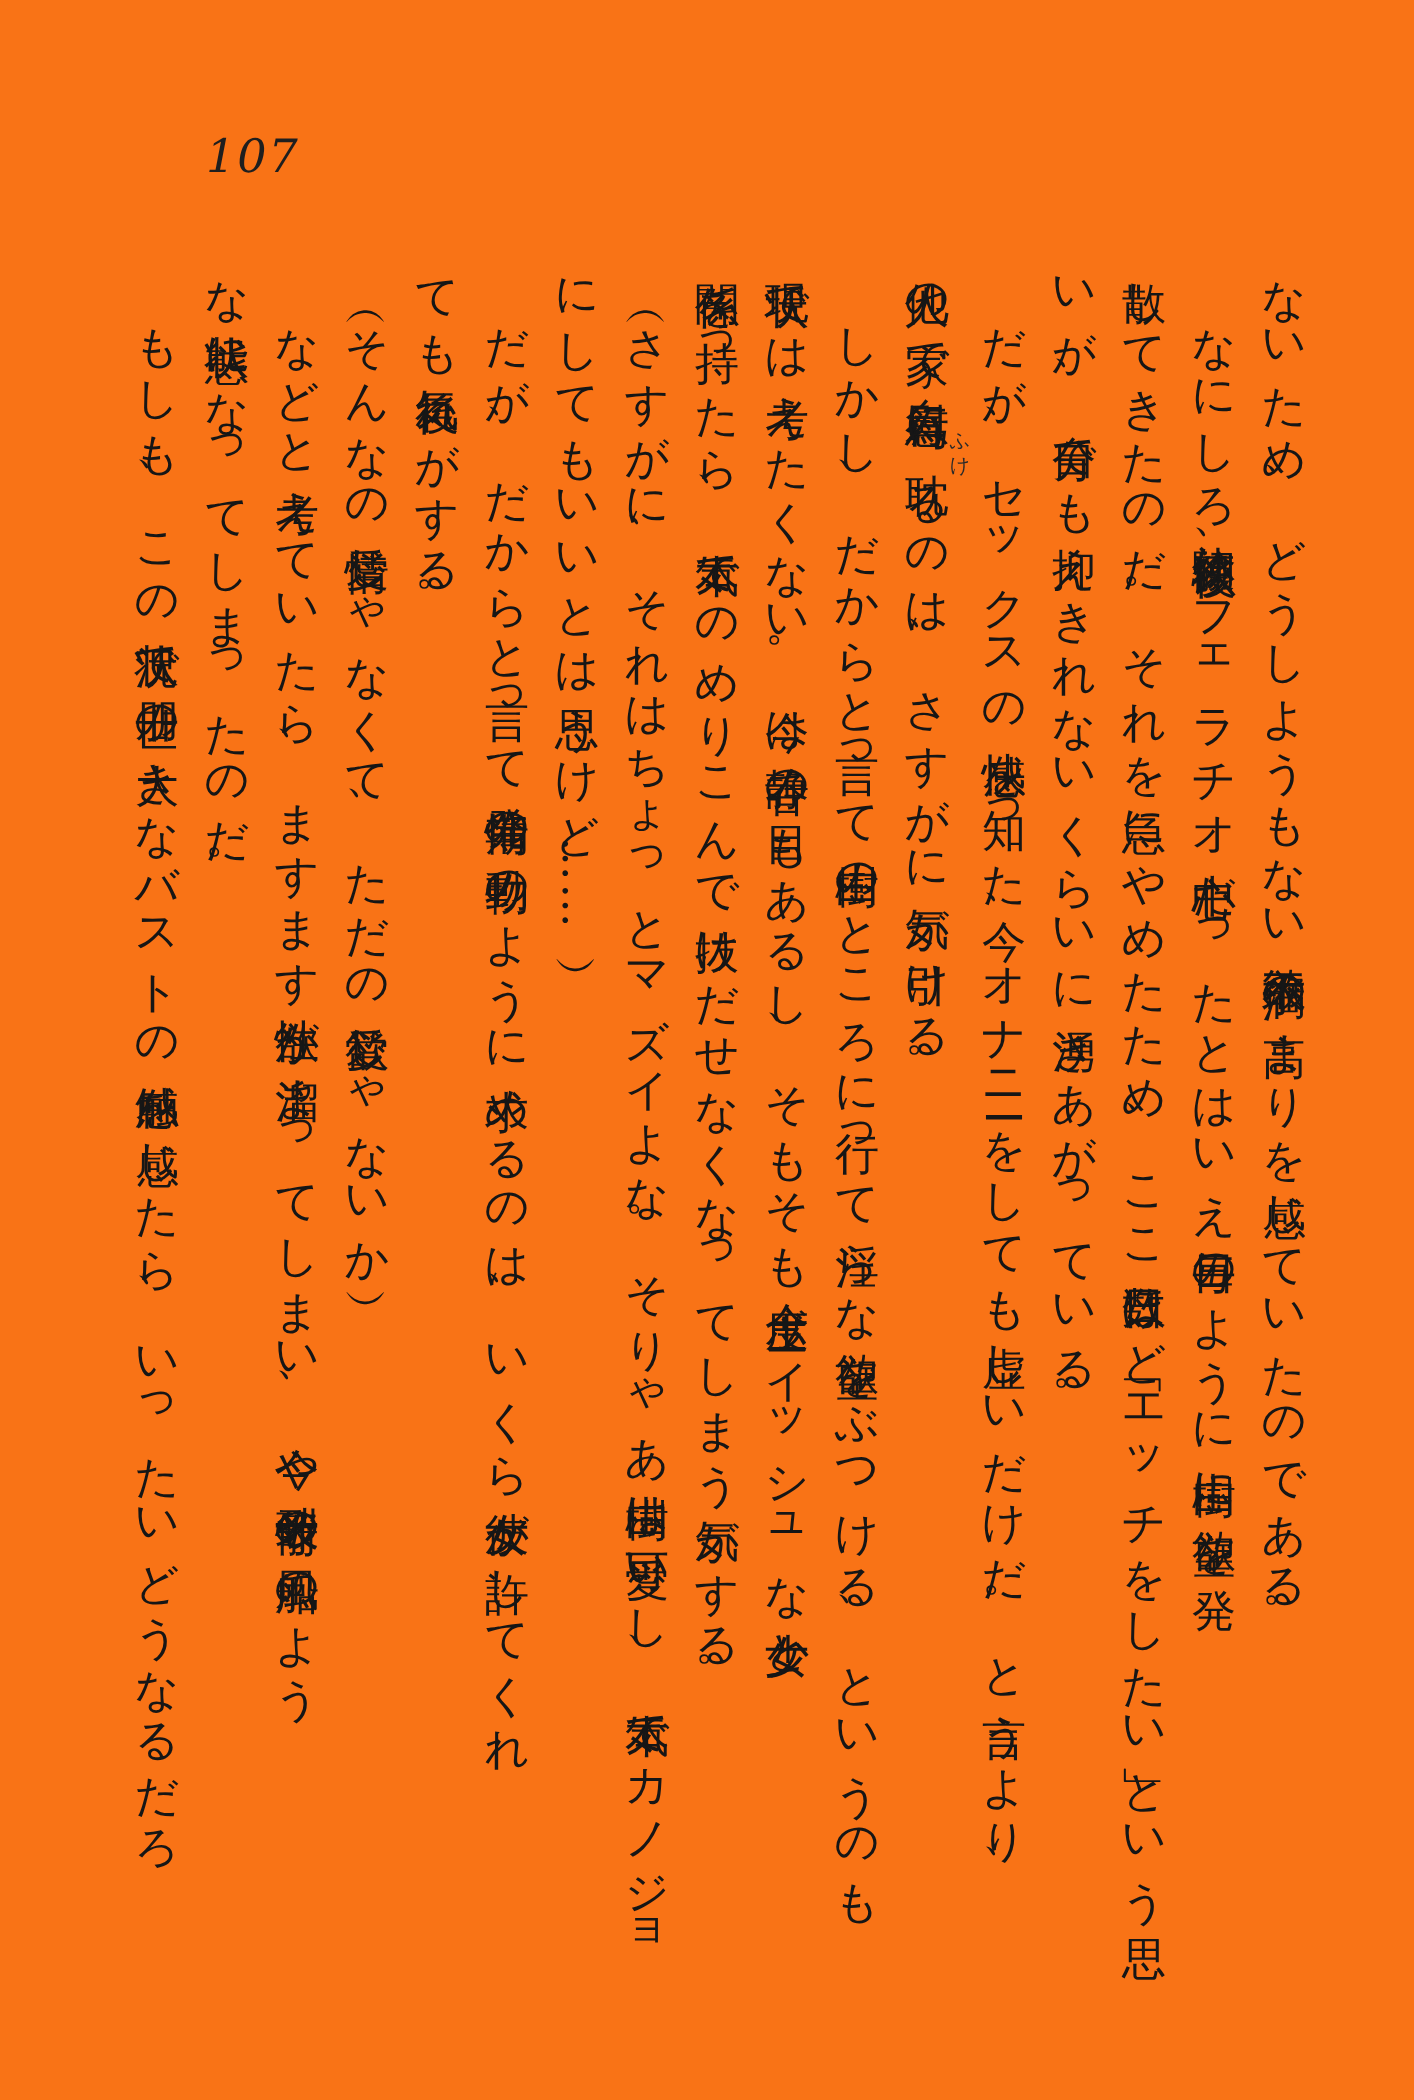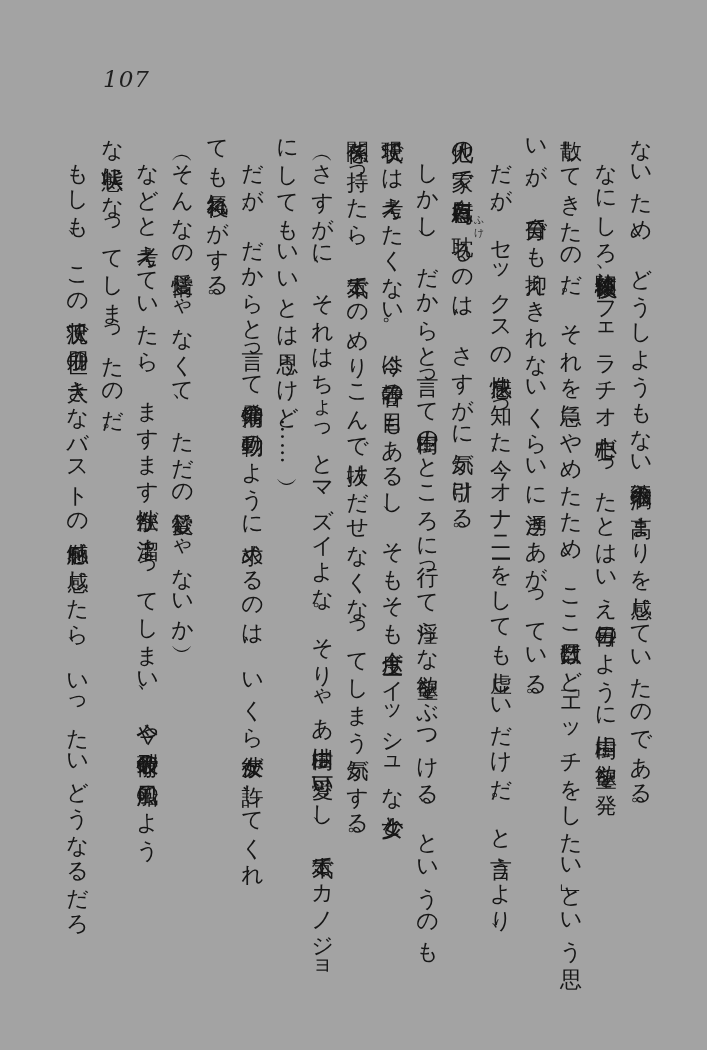"107" .book-page { background: #a3a3a3 -> #f97316 }
